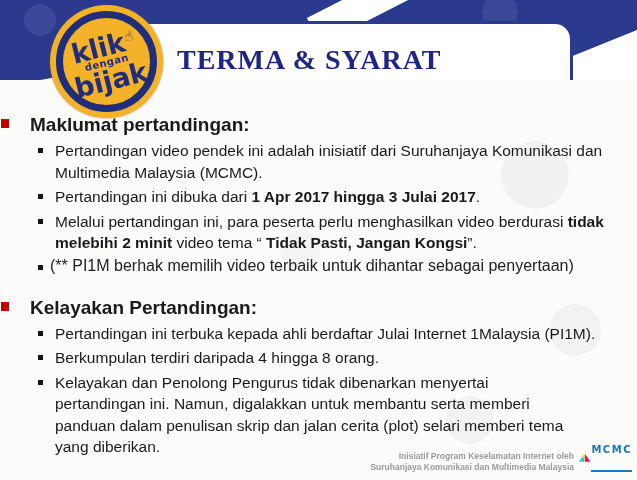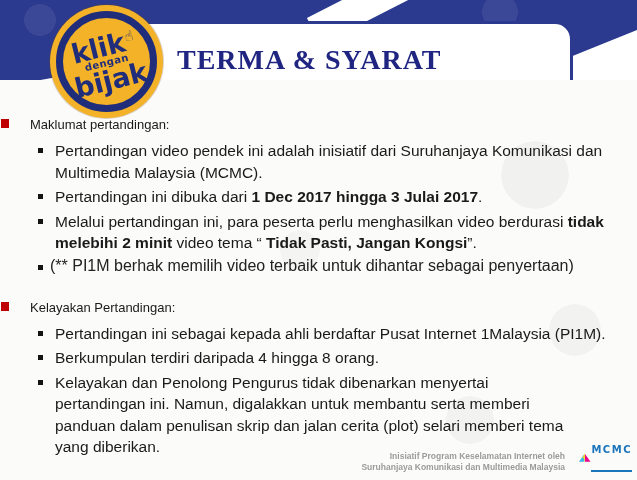"Maklumat pertandingan:" .sec-heading { font-size: 13px -> 19px; font-weight: normal -> bold }
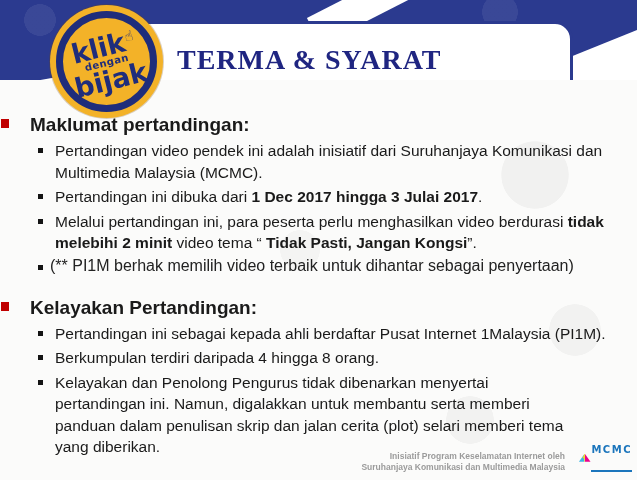"1 Dec 2017 hingga 3" b { text: Dec -> Apr }
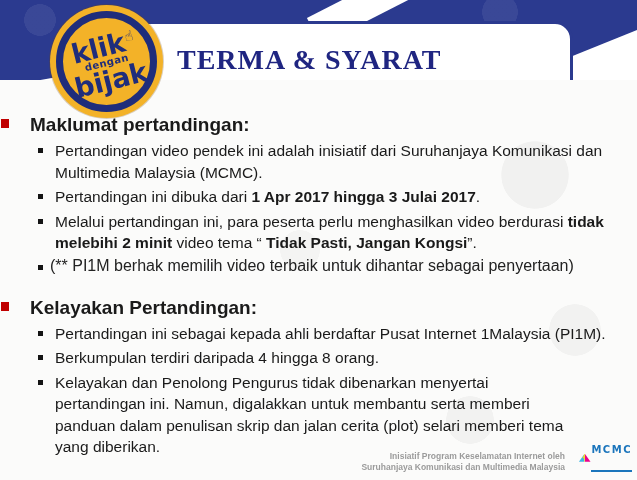"Pertandingan ini sebagai kepada ahli" span { text: sebagai kepada ahli berdaftar Pusat -> terbuka kepada ahli berdaftar Julai }
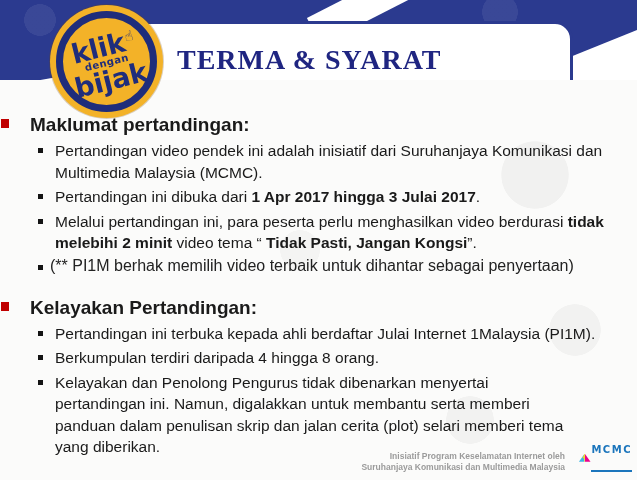"Inisiatif Program Keselamatan Internet" .footer { gap: 13px -> 4px }
